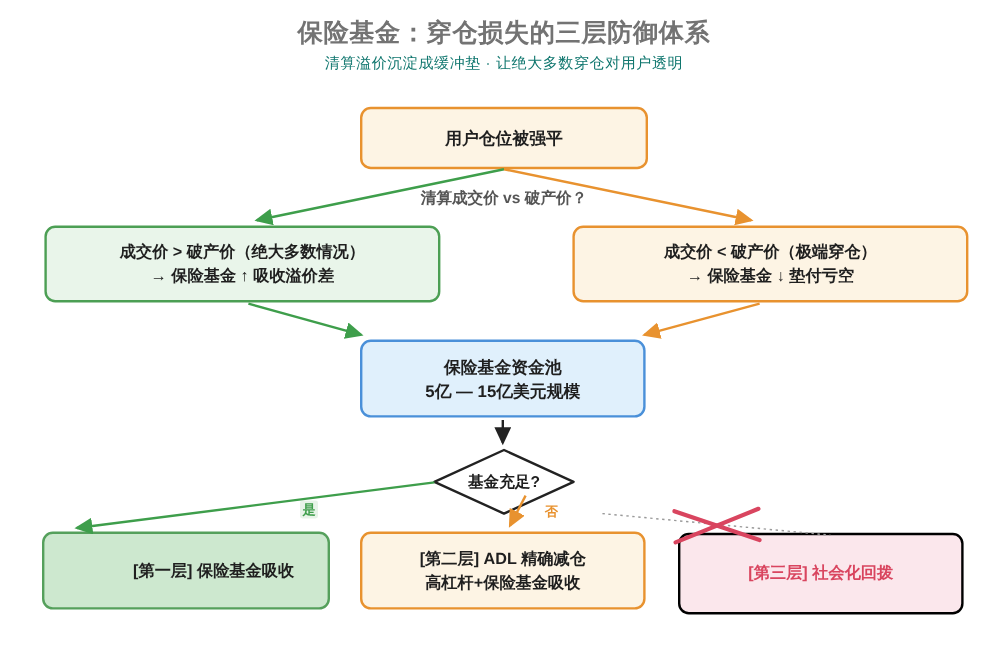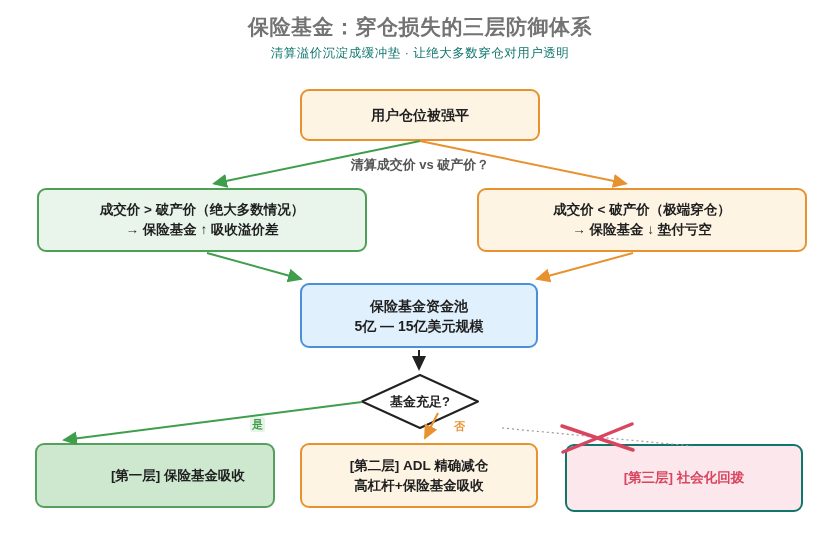"[第三层] 社会化回拨" .layer3-box { border: 2px solid #0f766e -> 2px solid #000000 }
